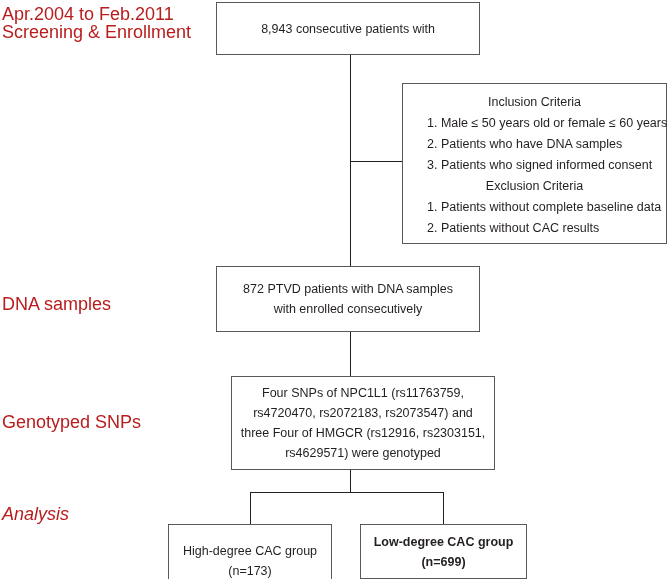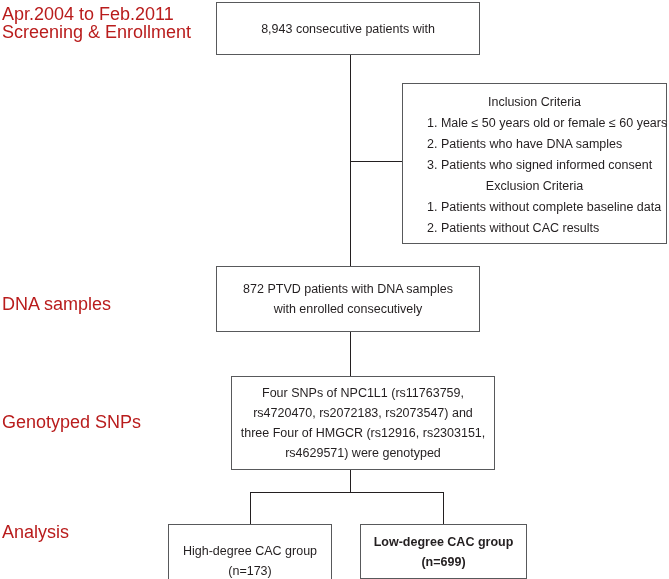"Analysis" div.stage-label { font-style: none -> italic; top: 523px -> 505px }
